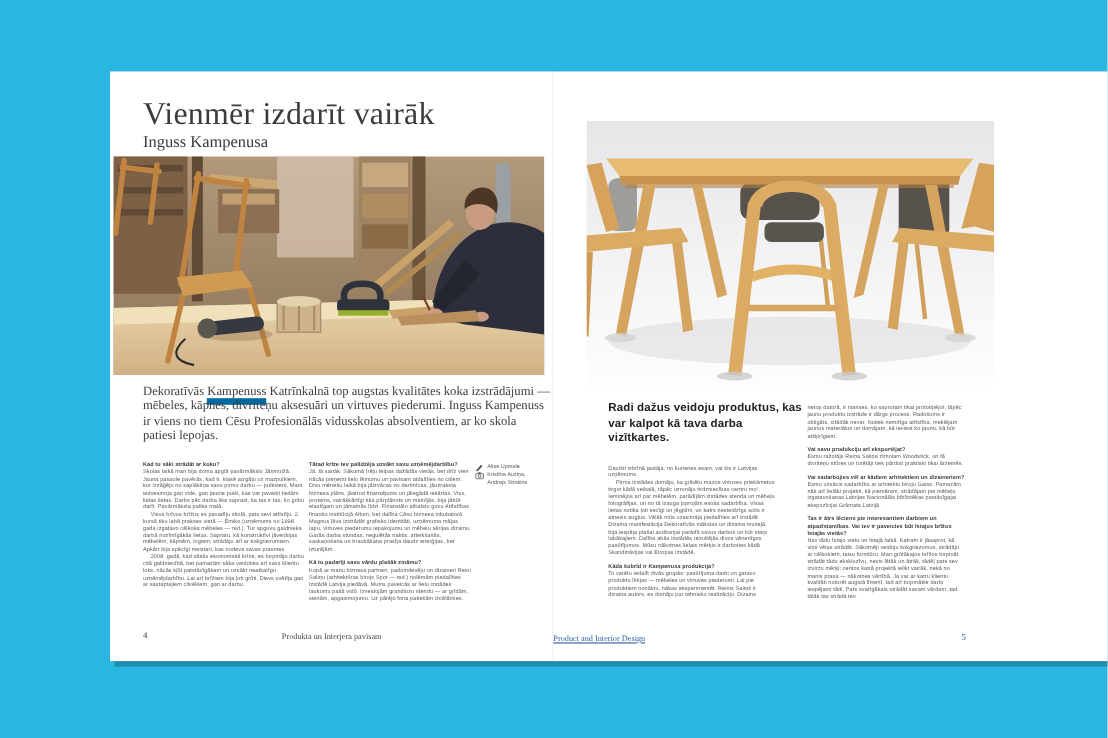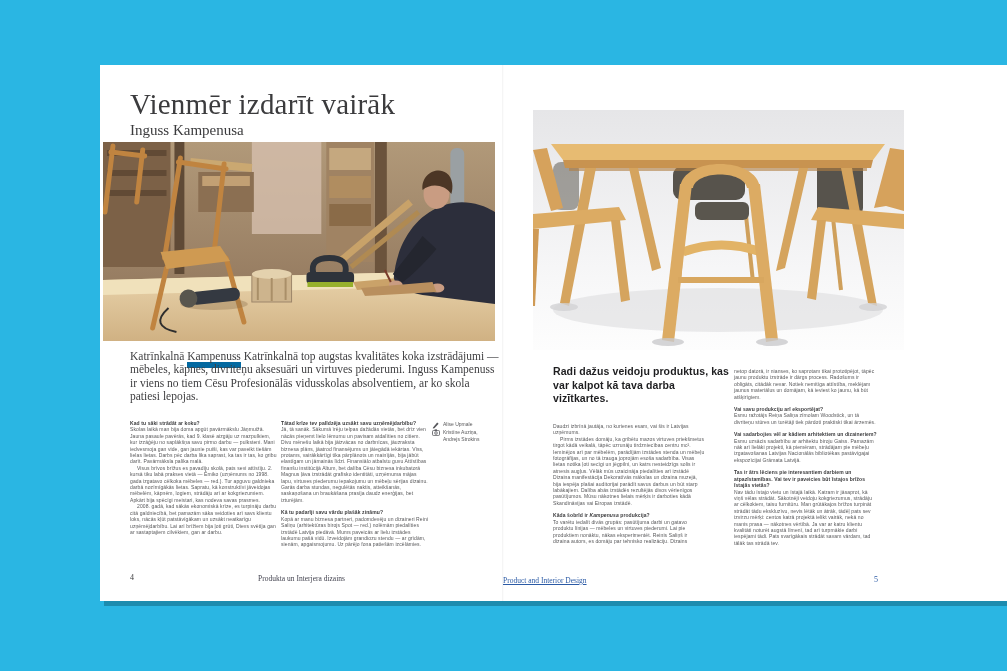"Katrīnkalnā" span { text: Katrīnkalnā -> Dekoratīvās }
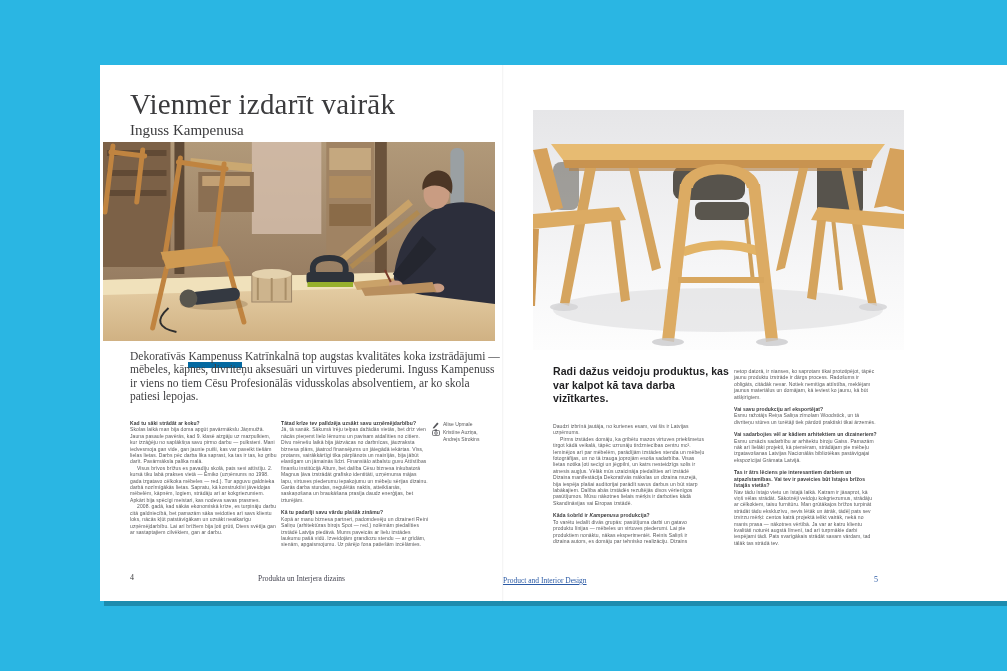"Produkta un Interjera dizains" div.abs { text: dizains -> pavisam }
